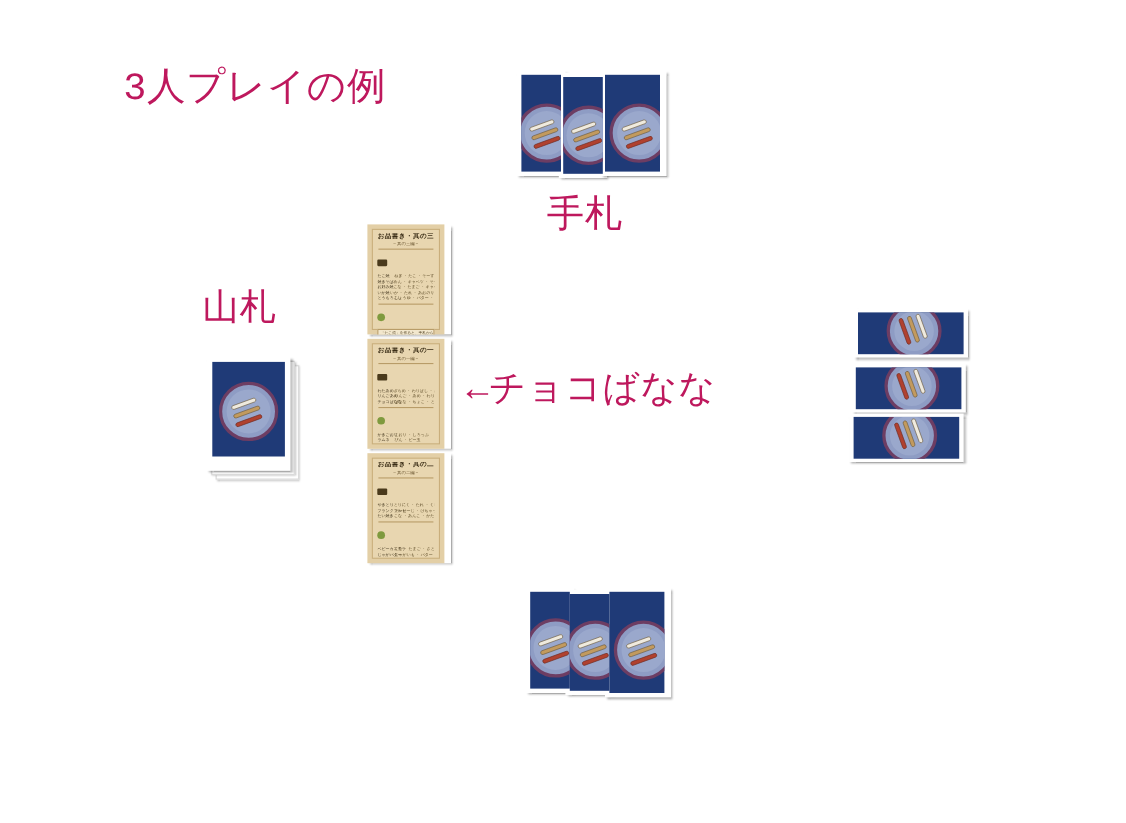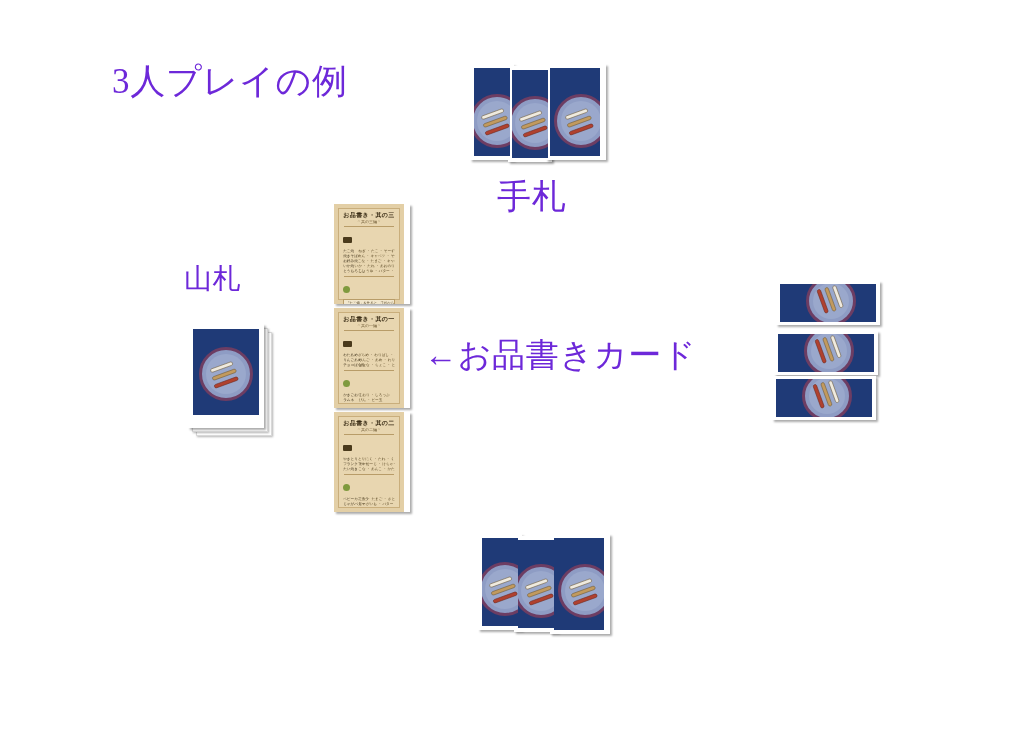"3人プレイの例" .label { color: #6d28d9 -> #be185d; font-family: Liberation Serif, serif -> Liberation Mono, monospace }
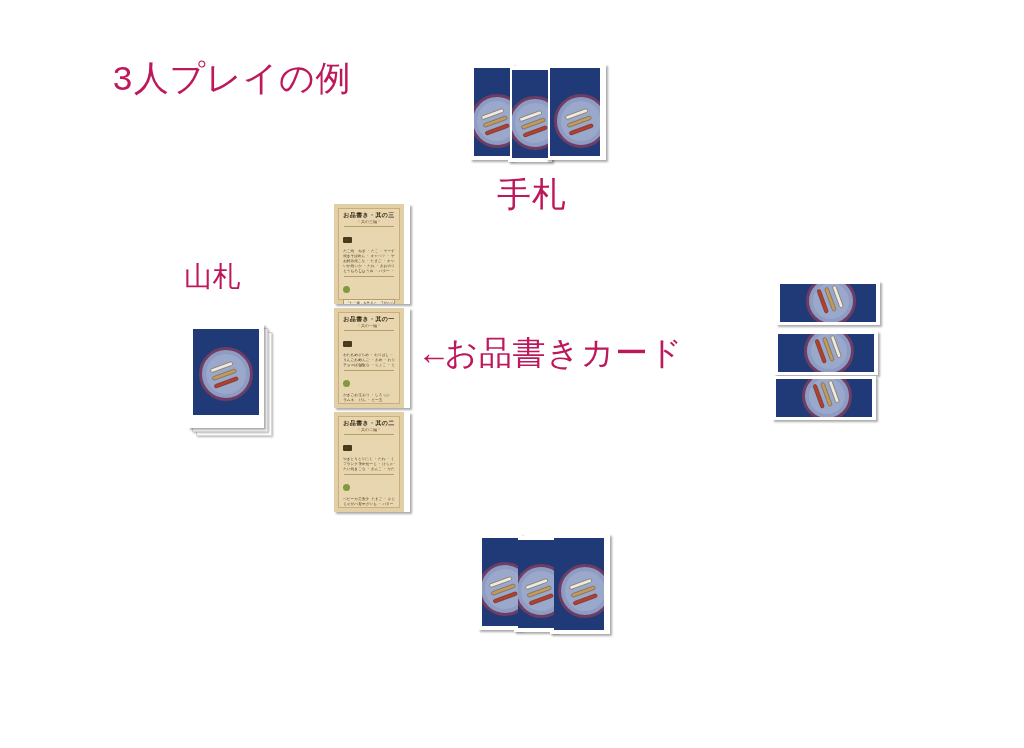"山札" #label-yamafuda { font-size: 28px -> 33px }
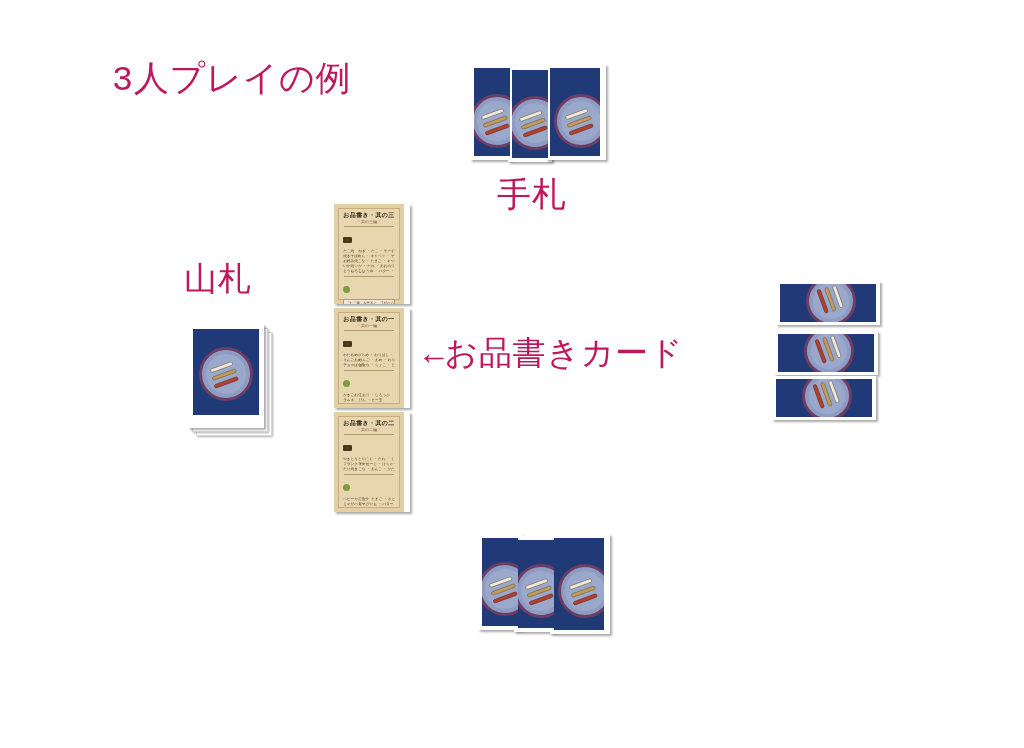"←お品書きカード" div.label { text: お品書きカード -> チョコばなな }
